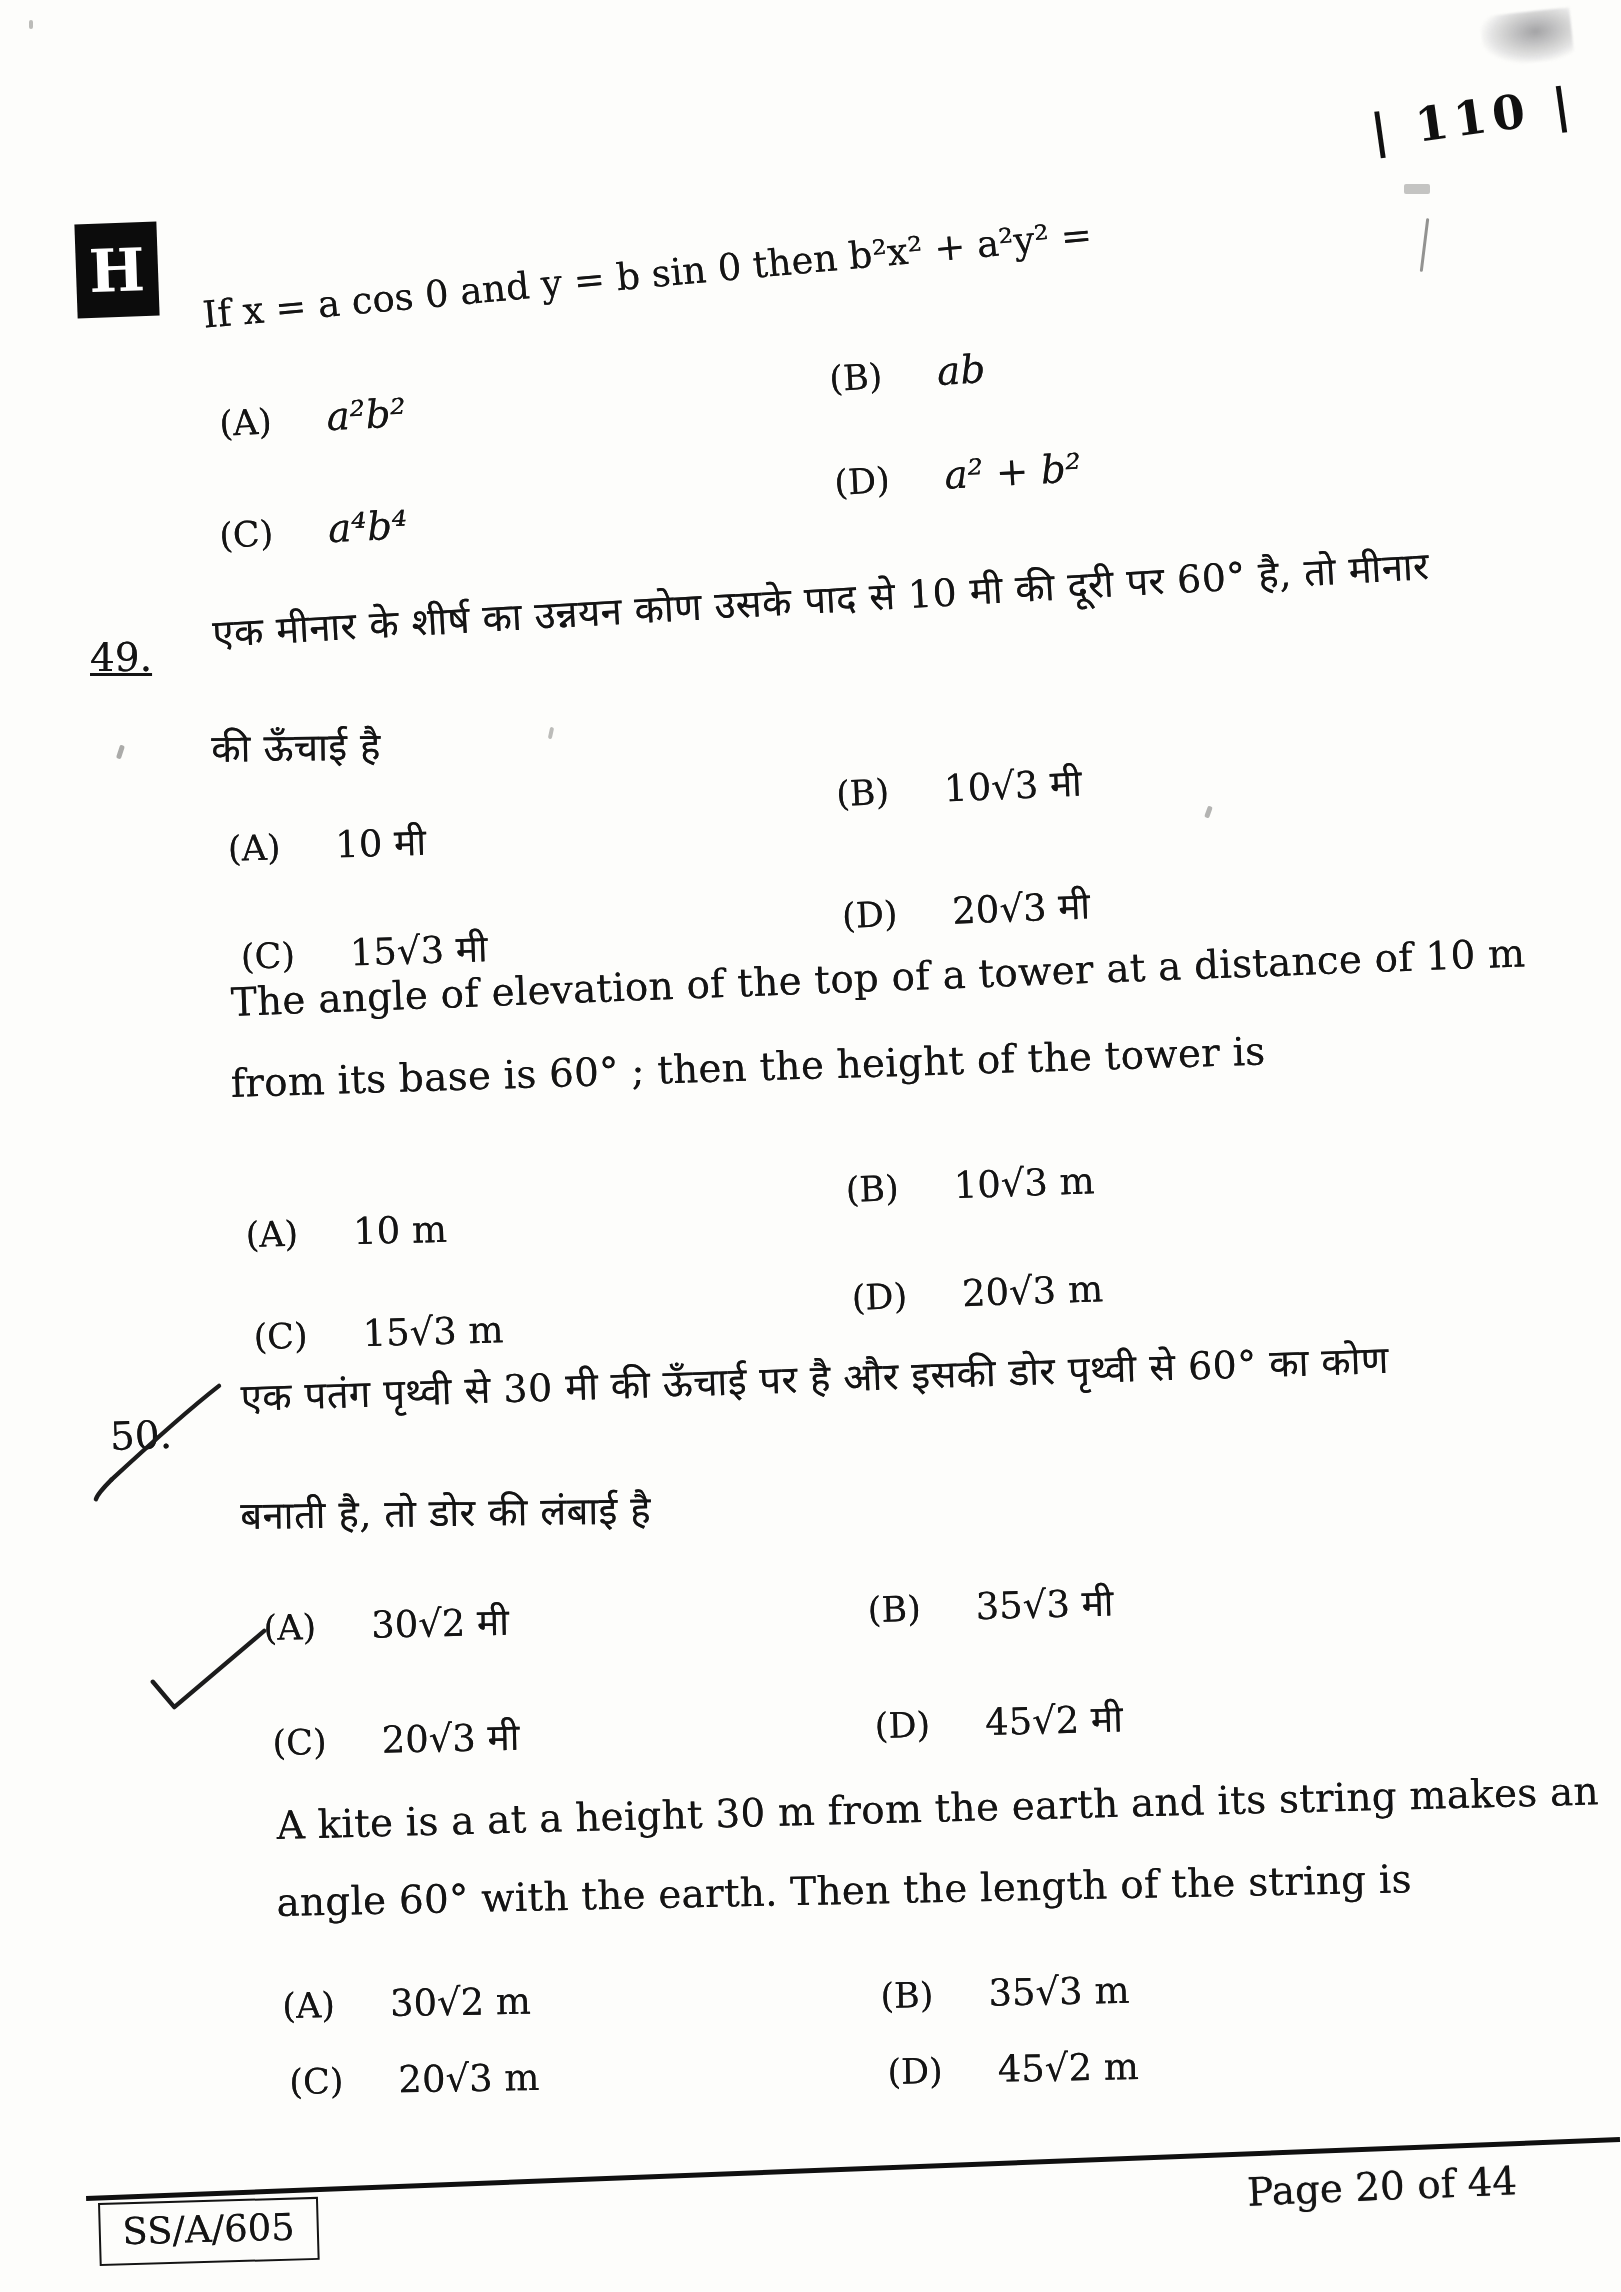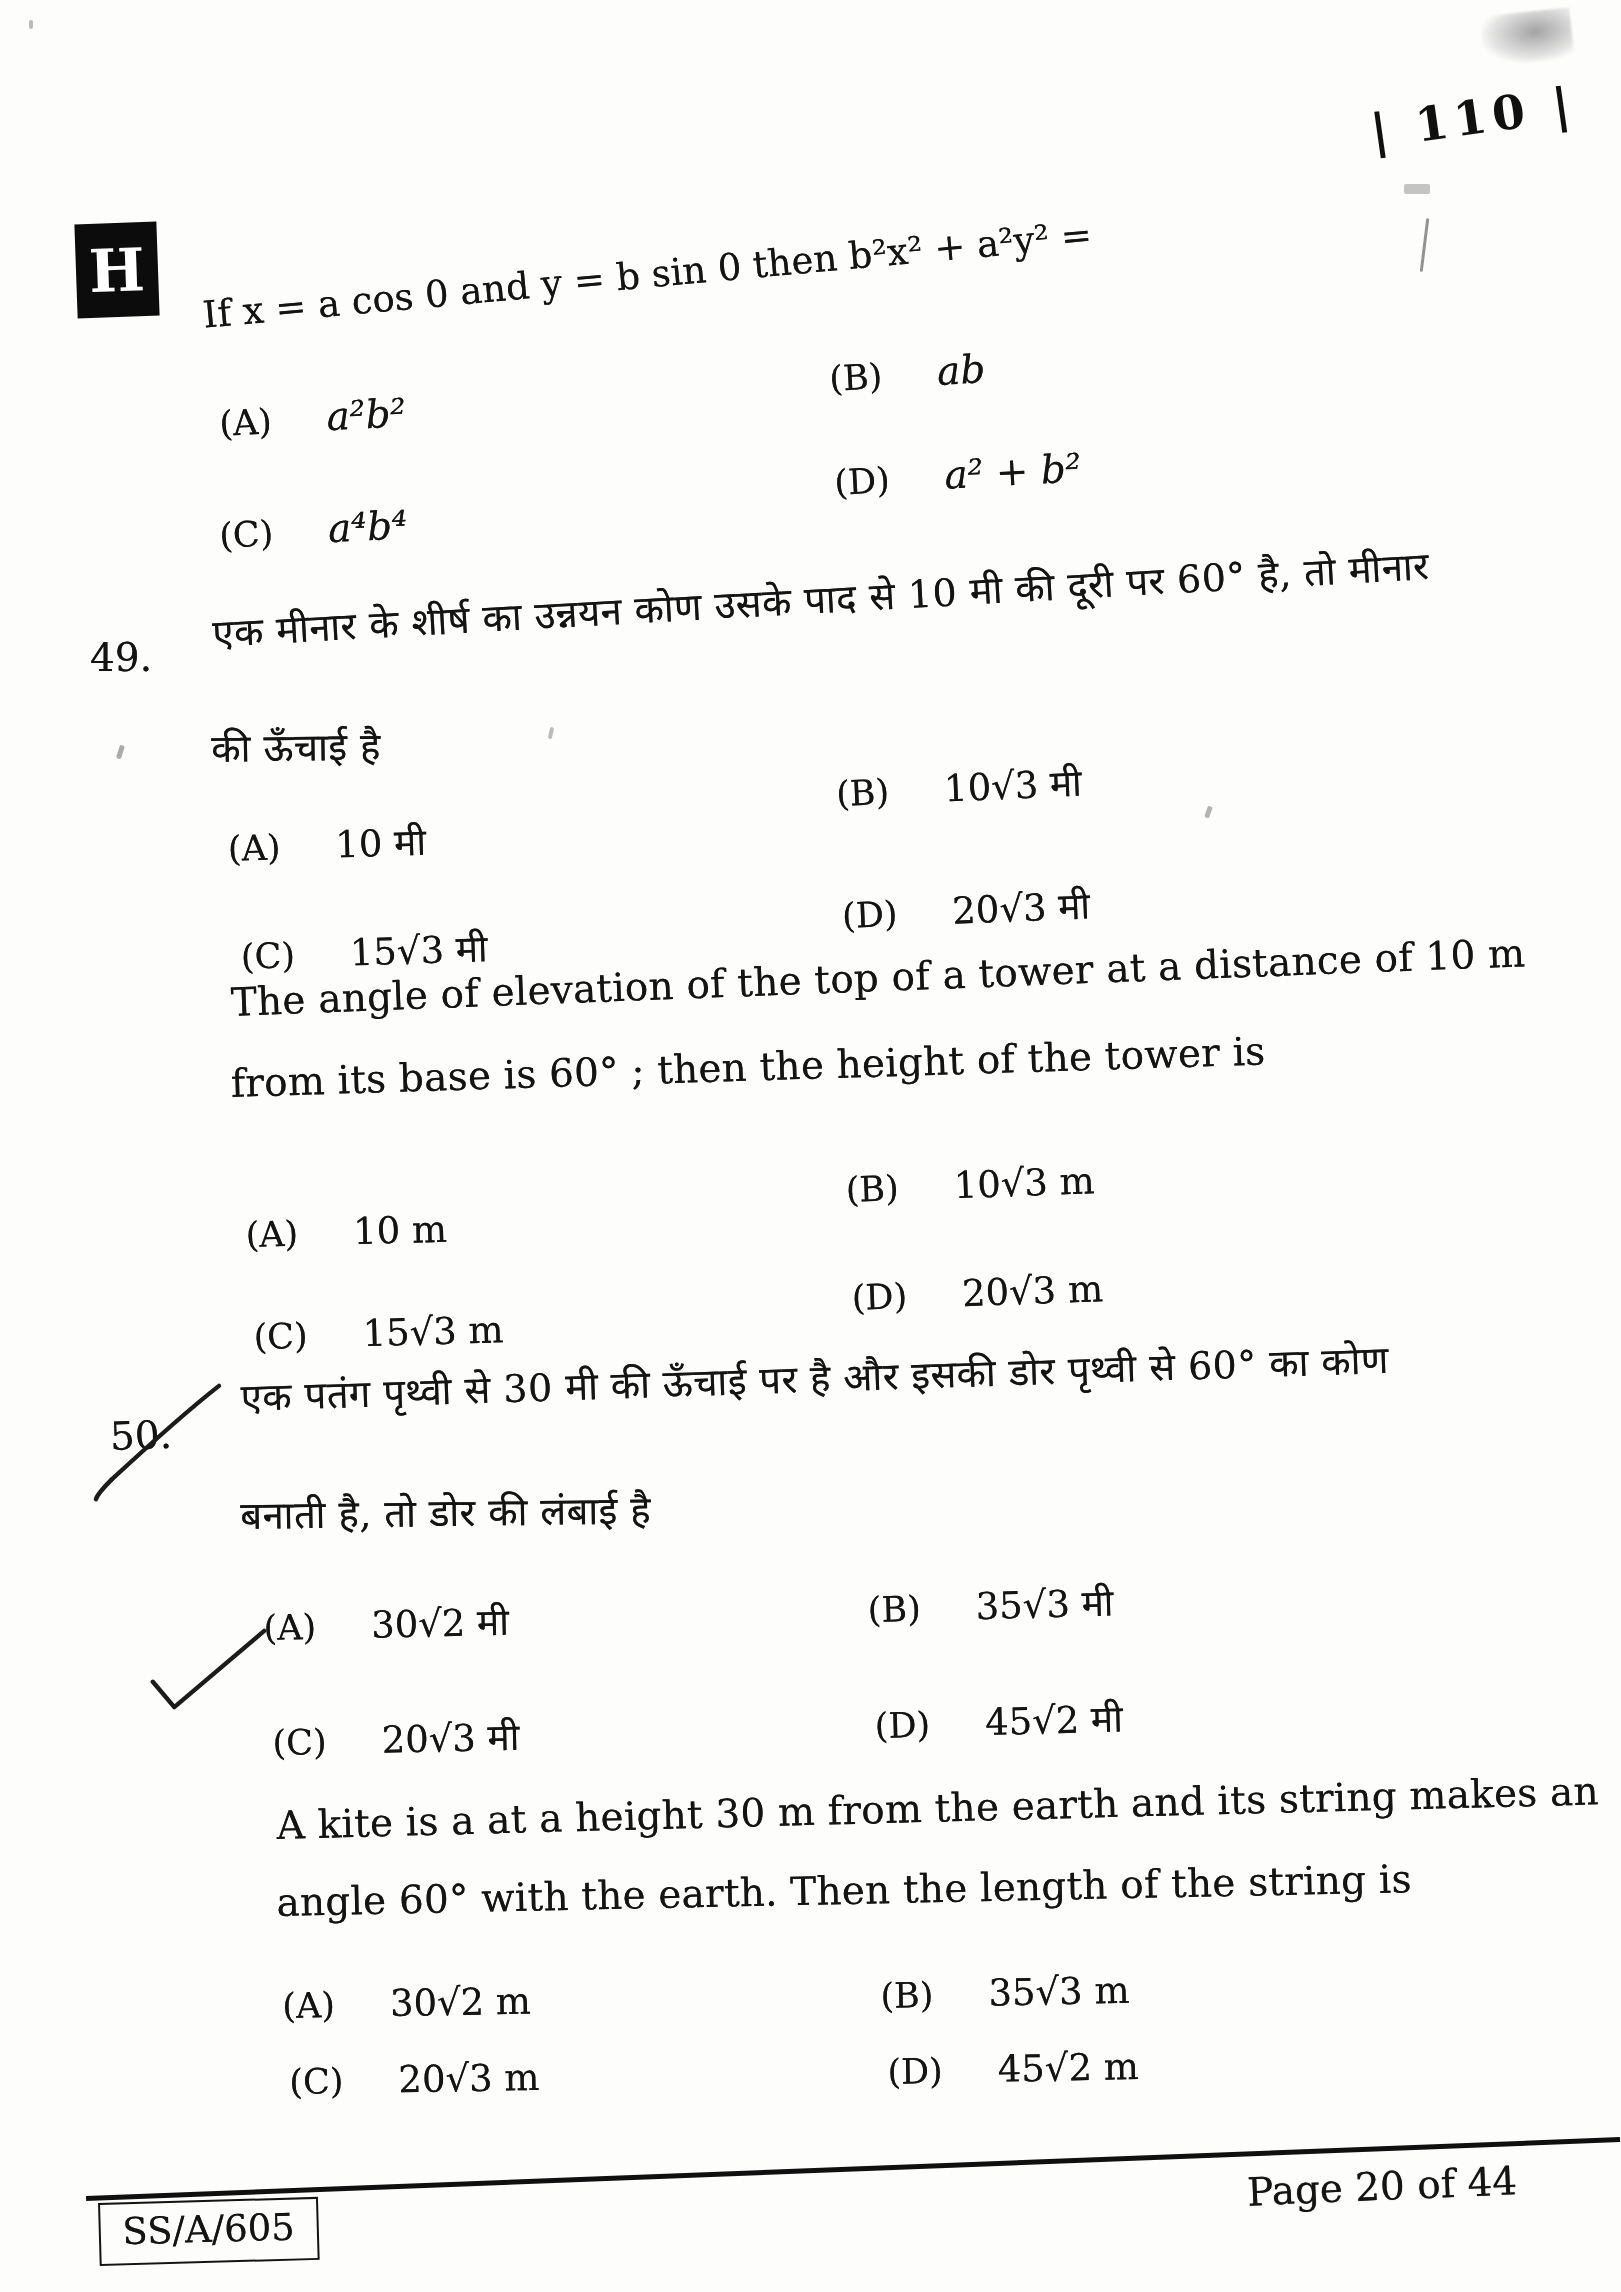"49." div.qnum { text-decoration: none -> underline }
